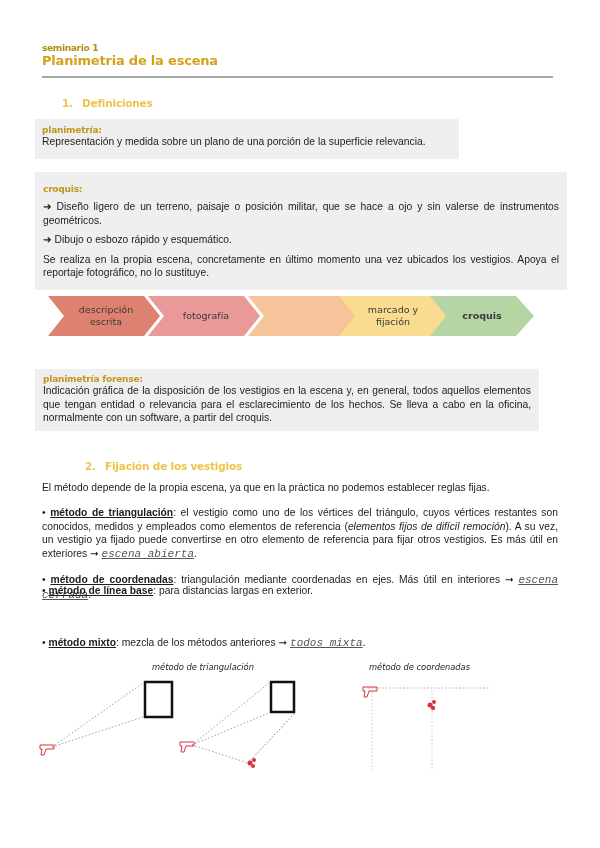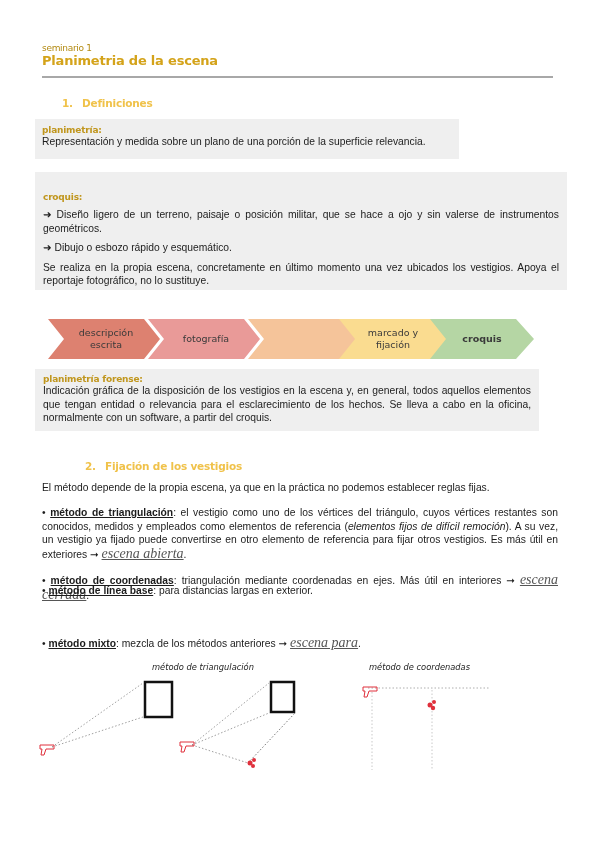"seminario 1" .kicker { font-weight: normal -> bold }
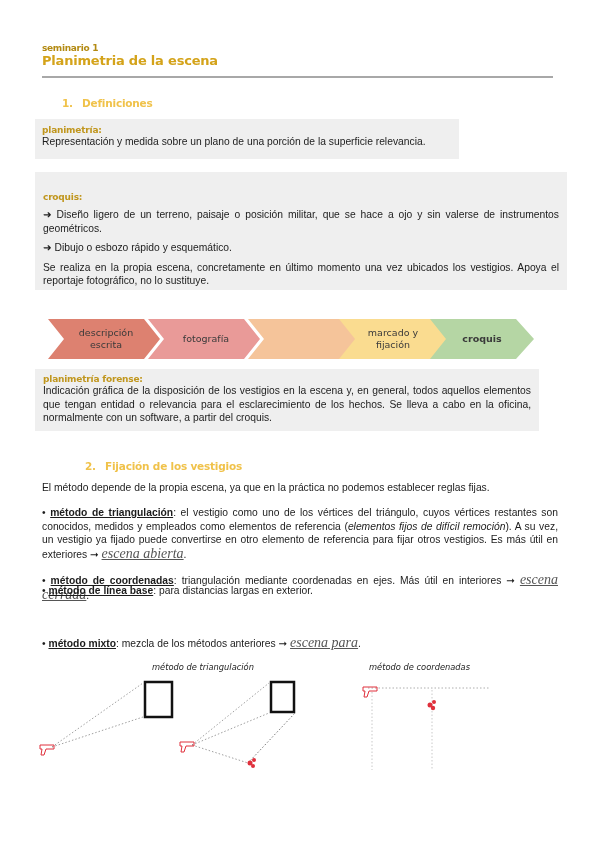"croquis:" div.abs { padding: 20px 8px -> 12px 8px }
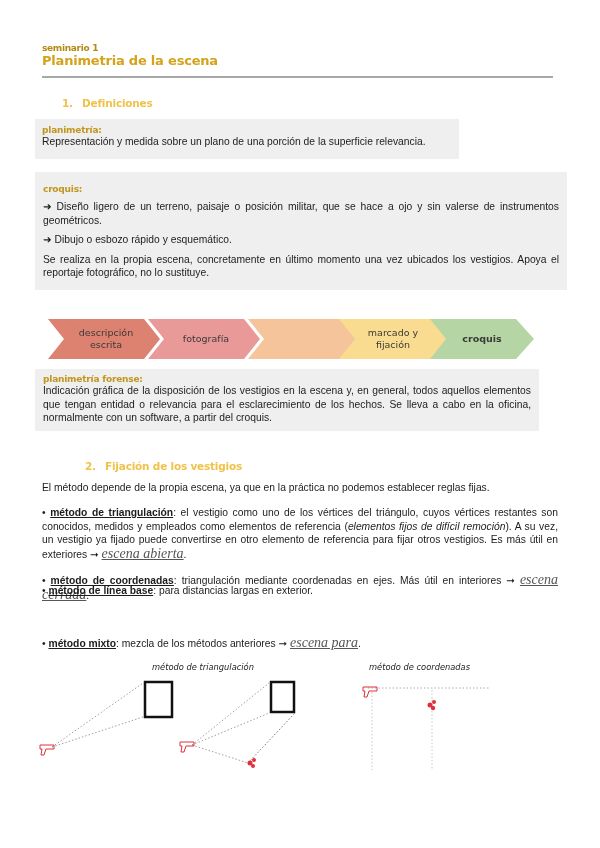"descripción" .chev-row { top: 319px -> 296px }
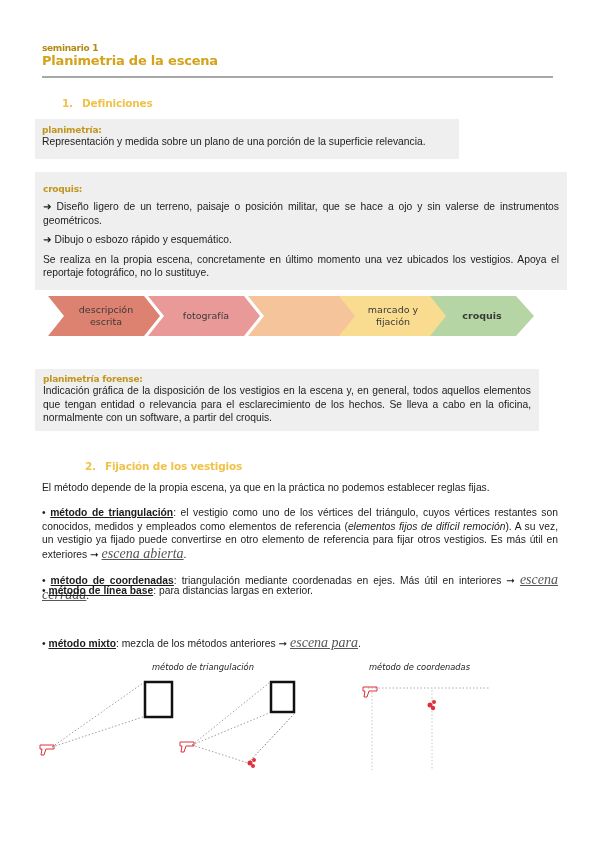"escena abierta" .em-link { font-family: Liberation Serif, serif -> Liberation Mono, monospace; font-size: 14px -> 11px }
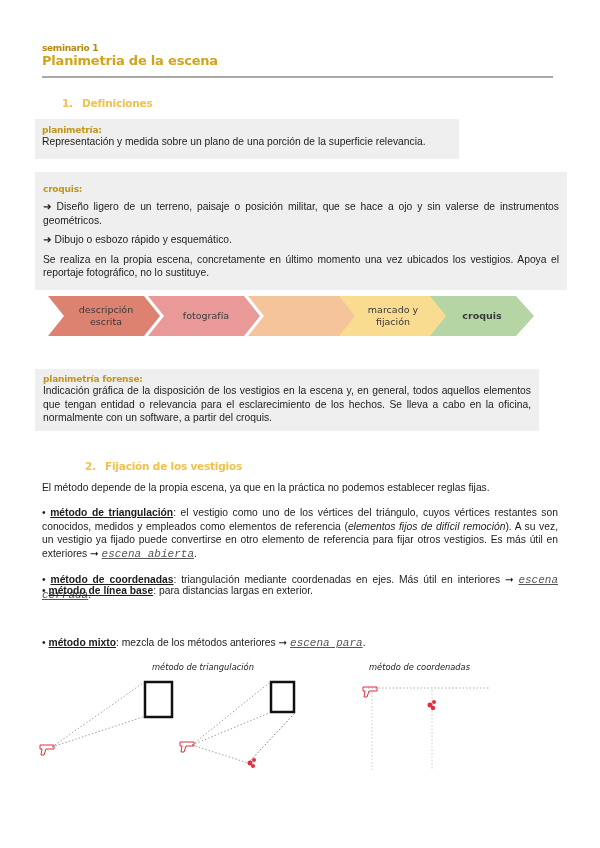"escena para" span.em-link { text: escena para -> todos mixta }
